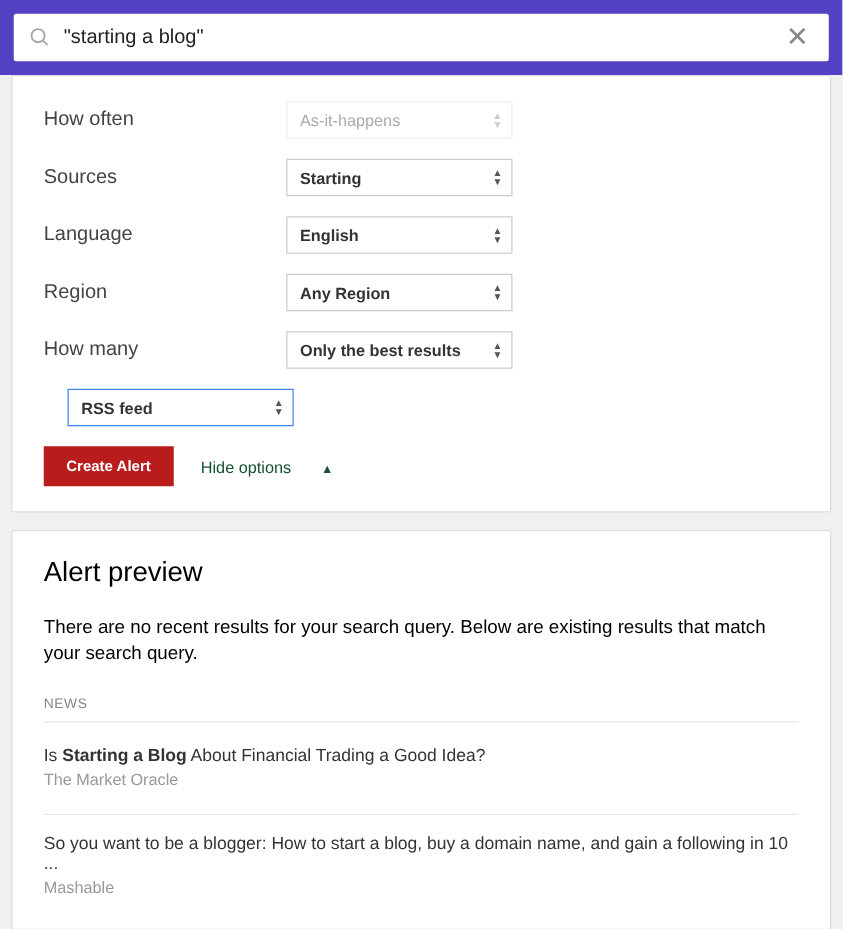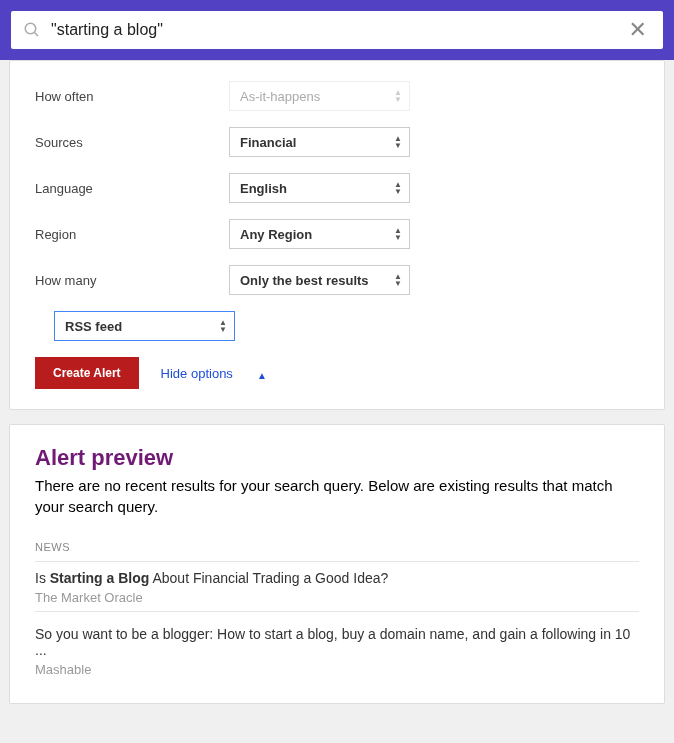"How often" .form-label { font-size: 13px -> 16px }
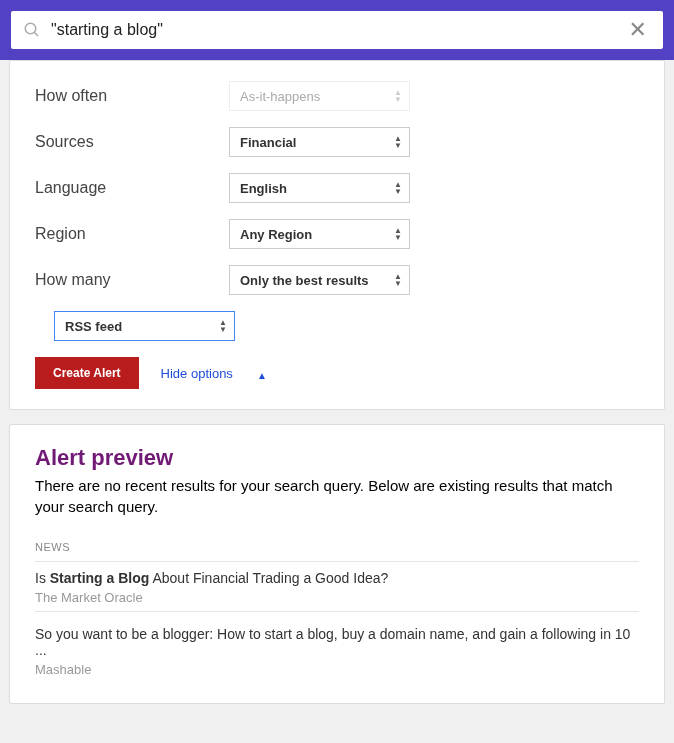"Financial" div.select-box { text: Financial -> Starting }
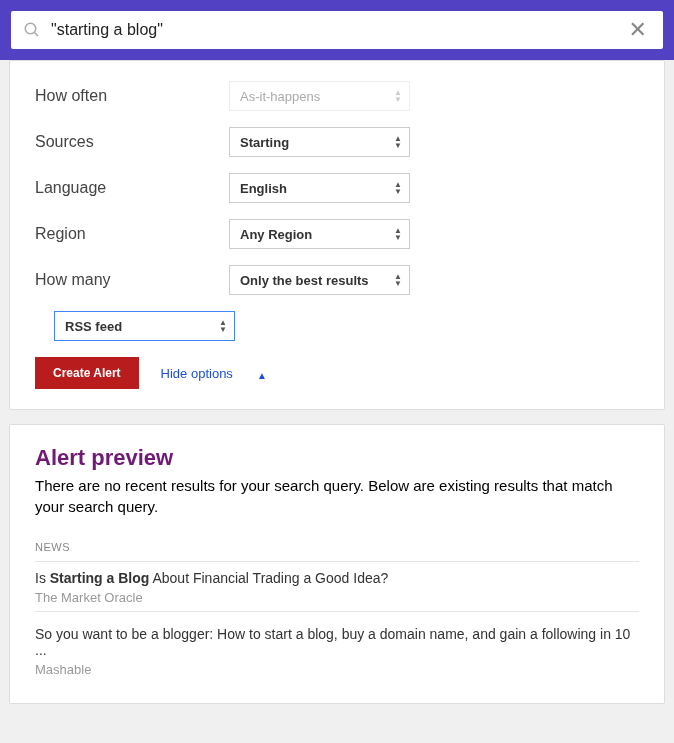"Hide options" .link-toggle { color: #1d4ed8 -> #14532d }
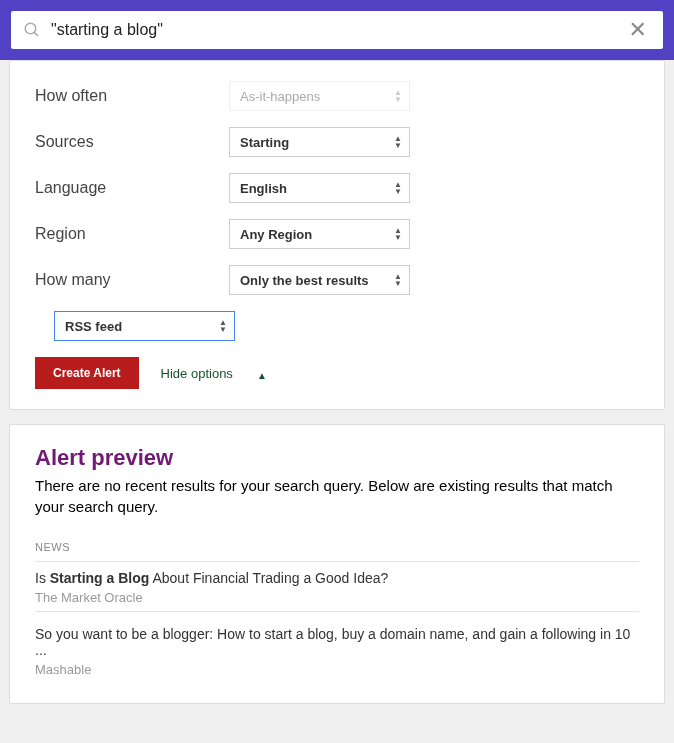"Alert preview" .preview-title { color: #701a75 -> #000000; font-weight: 700 -> 400; margin-bottom: 4px -> 20px }
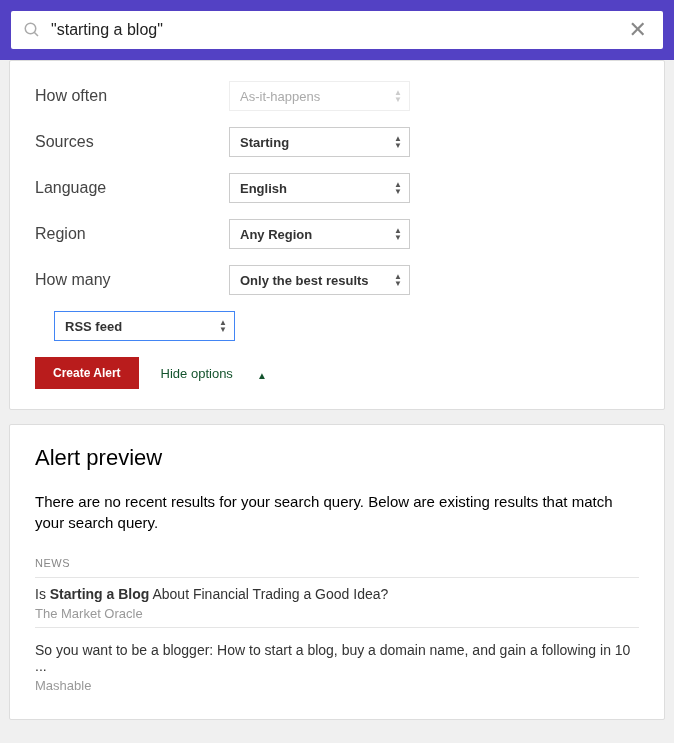"NEWS" .section-label { margin-bottom: 8px -> 18px }
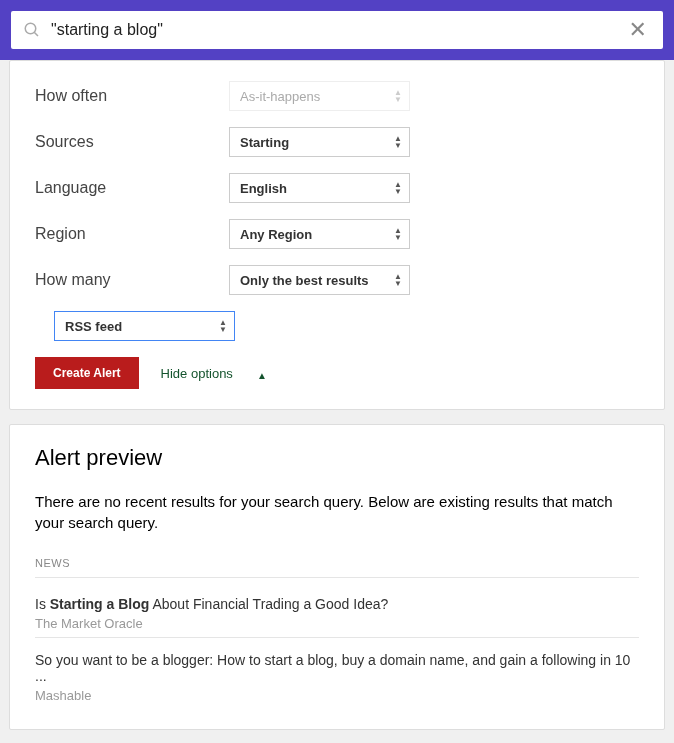"Is Starting a Blog About" .result { padding-bottom: none -> 14px }
